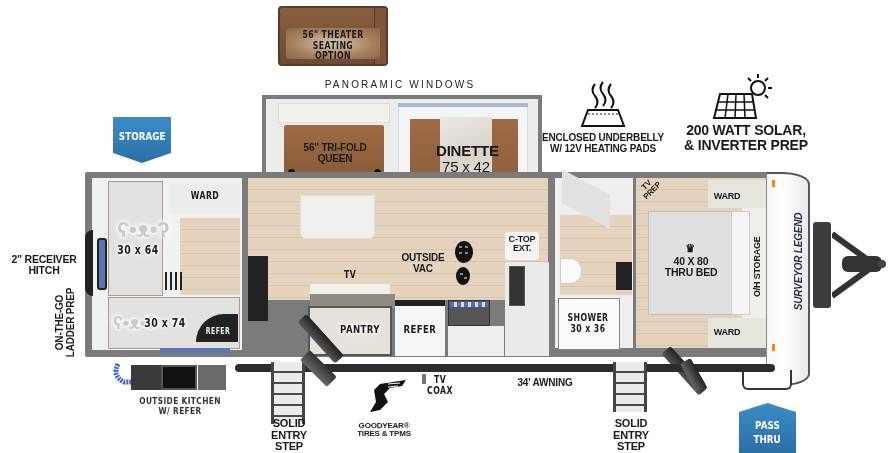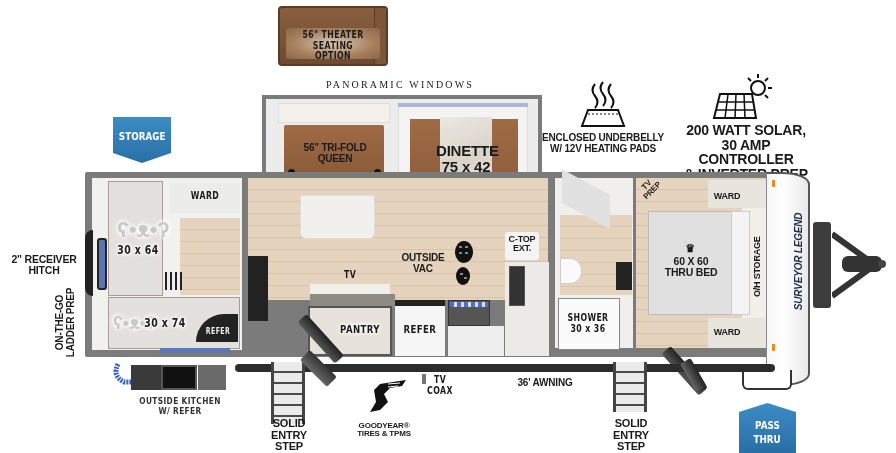"PANORAMIC WINDOWS" div.lbl { font-family: Liberation Serif, serif -> Liberation Sans, sans-serif }
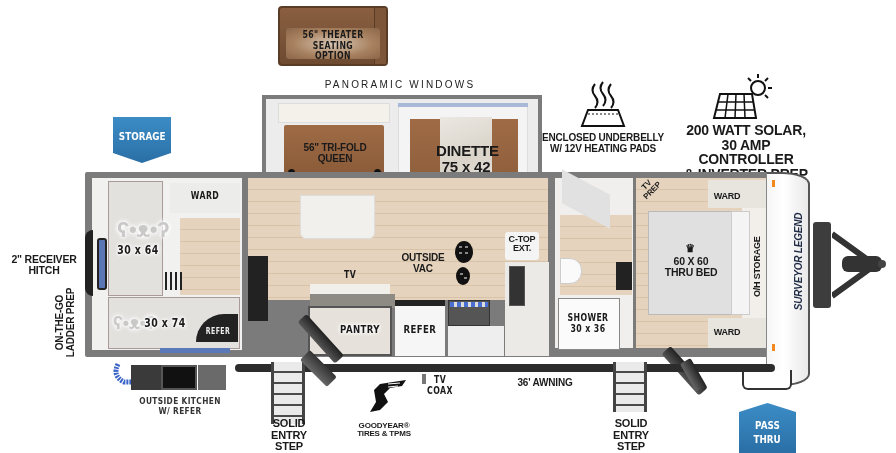"30 AMP CONTROLLER" div { html: <div>30 AMP CONTROLLER</div> -> none }
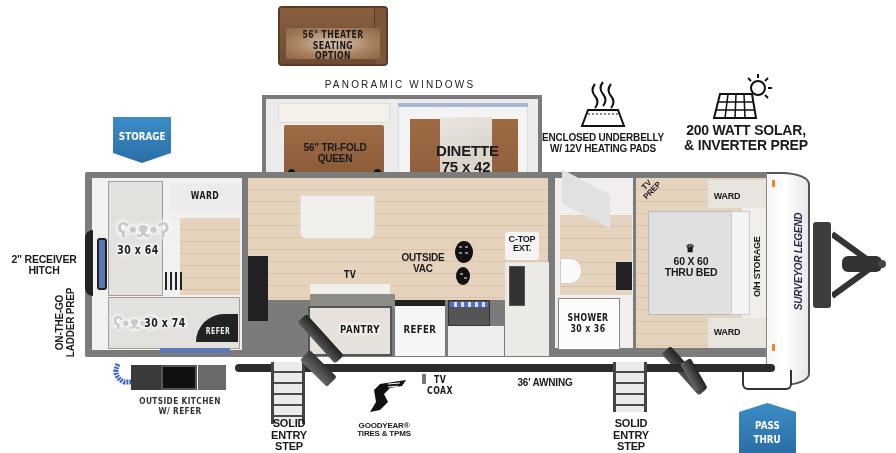"75 x 42" div { font-weight: bold -> normal }
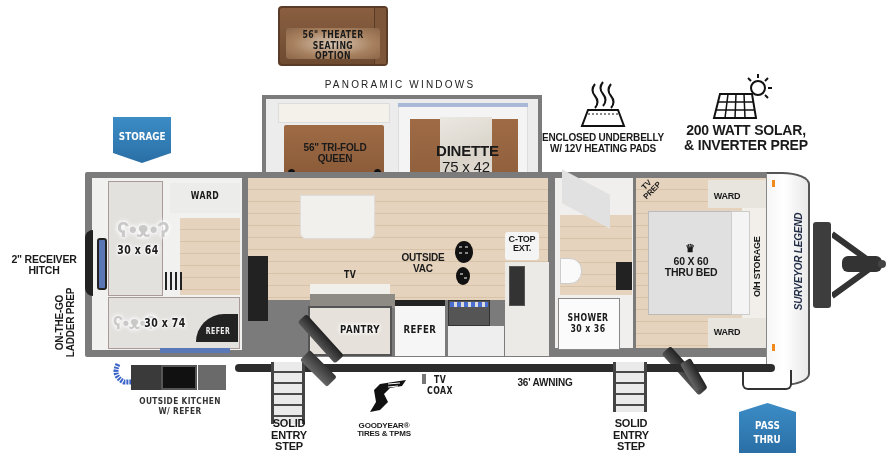"60 X 60" div { text: 60 X 60 -> 40 X 80 }
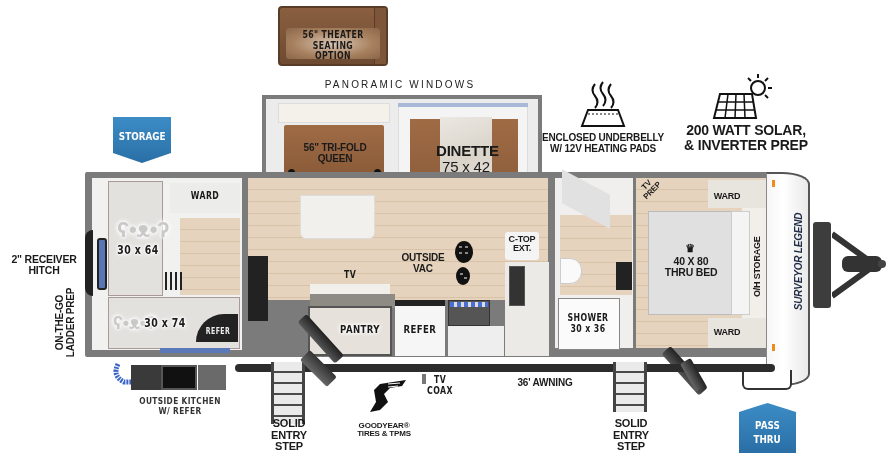"36' AWNING" div.lbl { text: 36' -> 34' }
